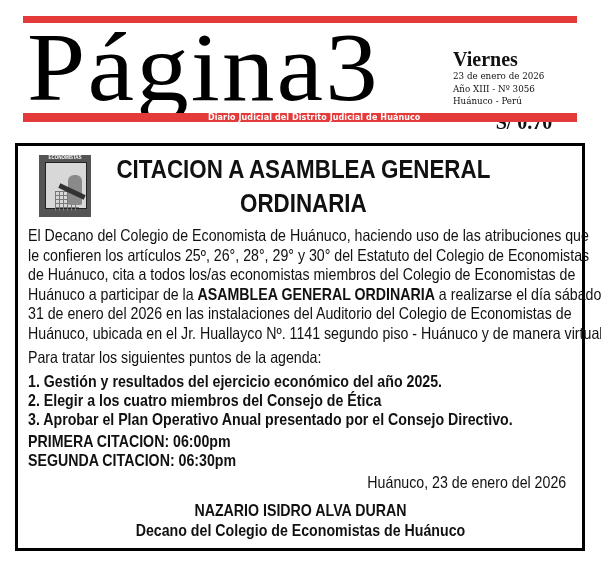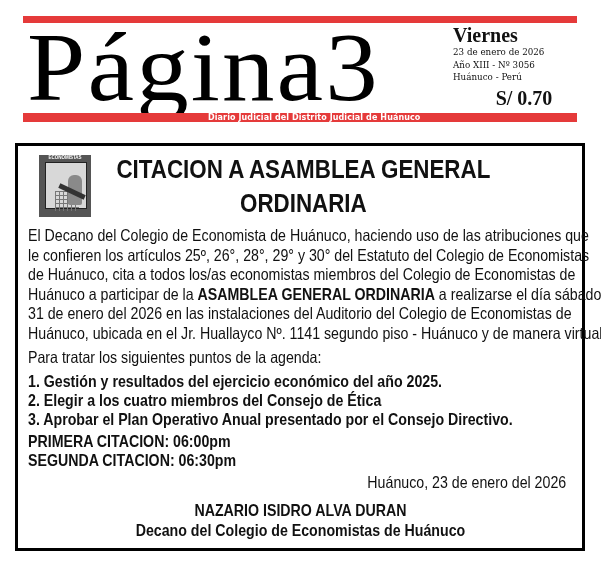"Viernes" .info .day { margin-top: none -> 24px }
